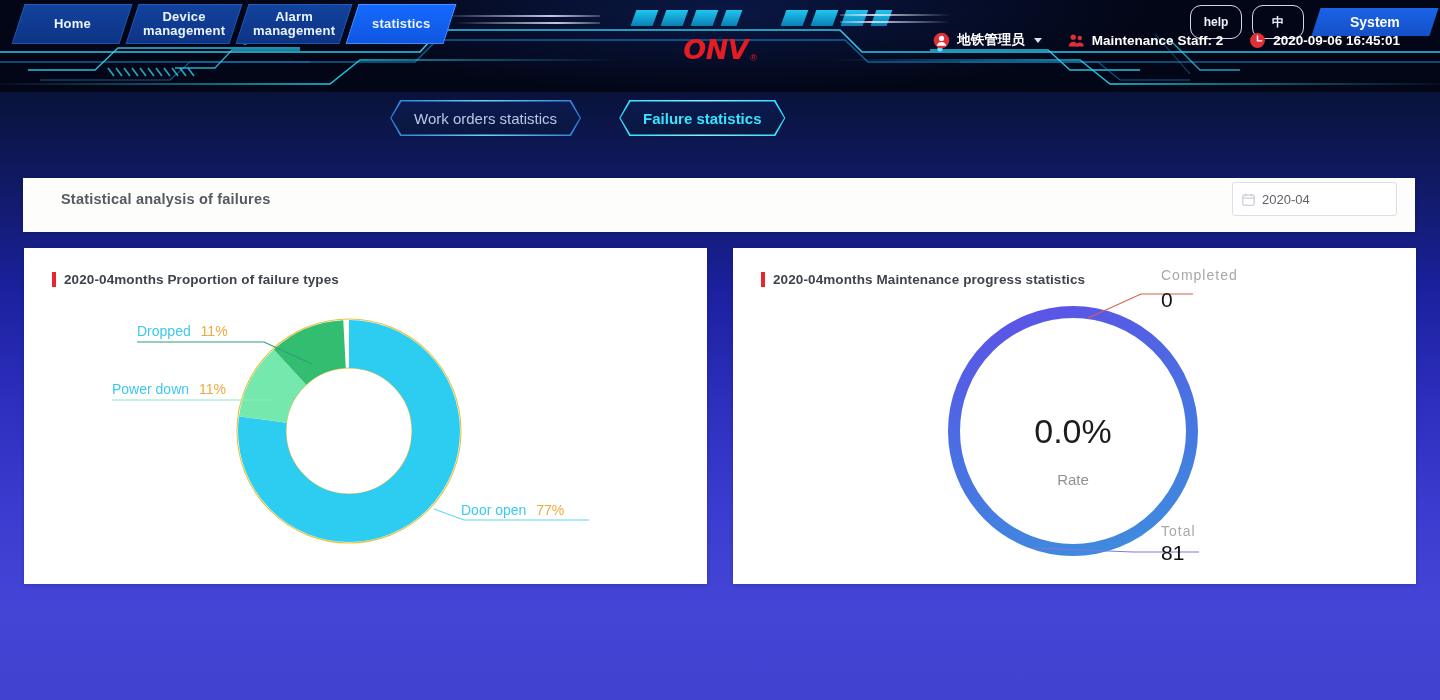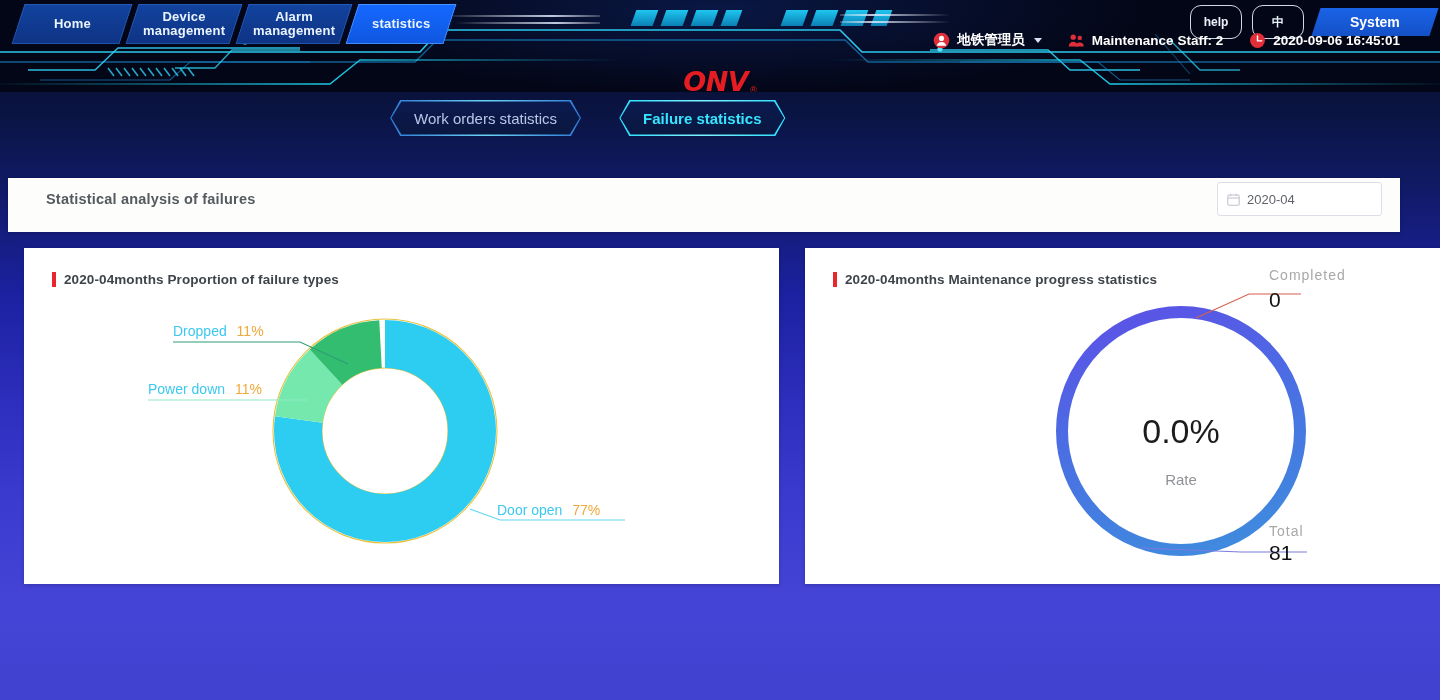"ONV" .logo { margin-top: 32px -> none }
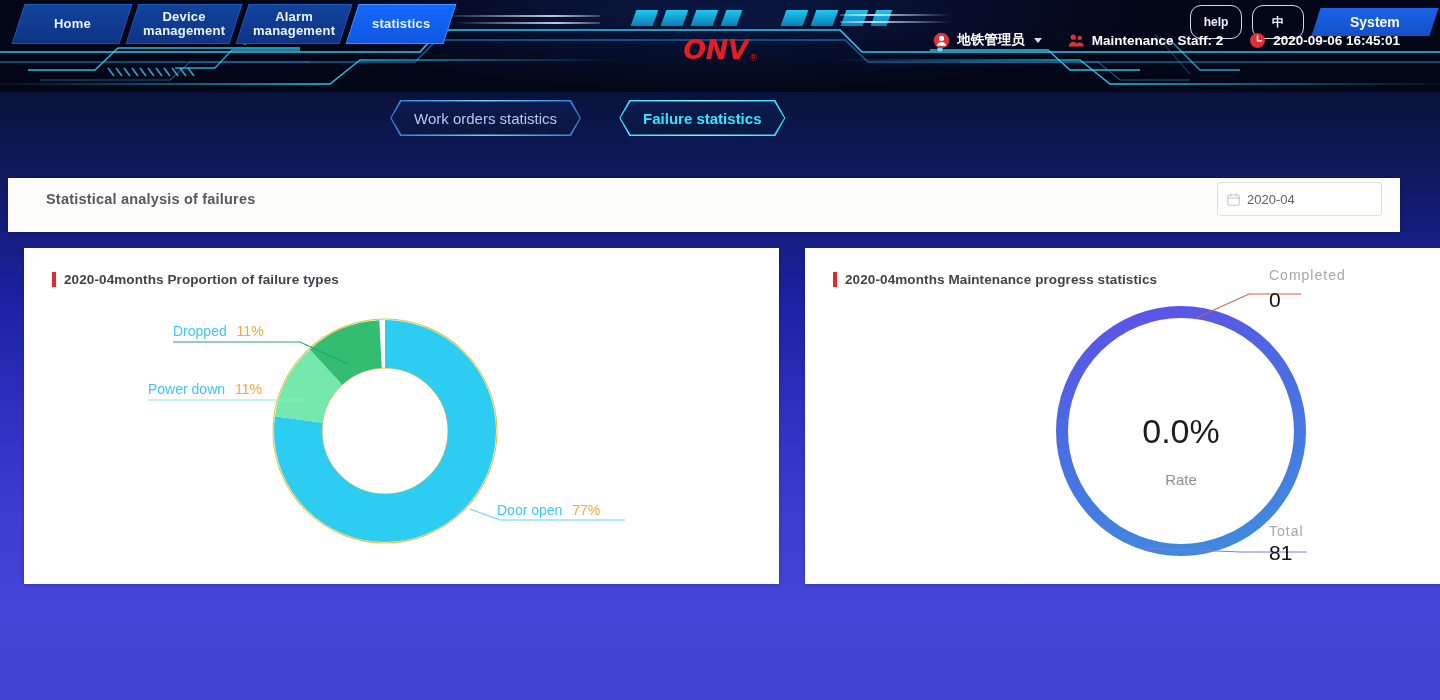"Statistical analysis of failures" .panel-top { left: 8px -> 23px }
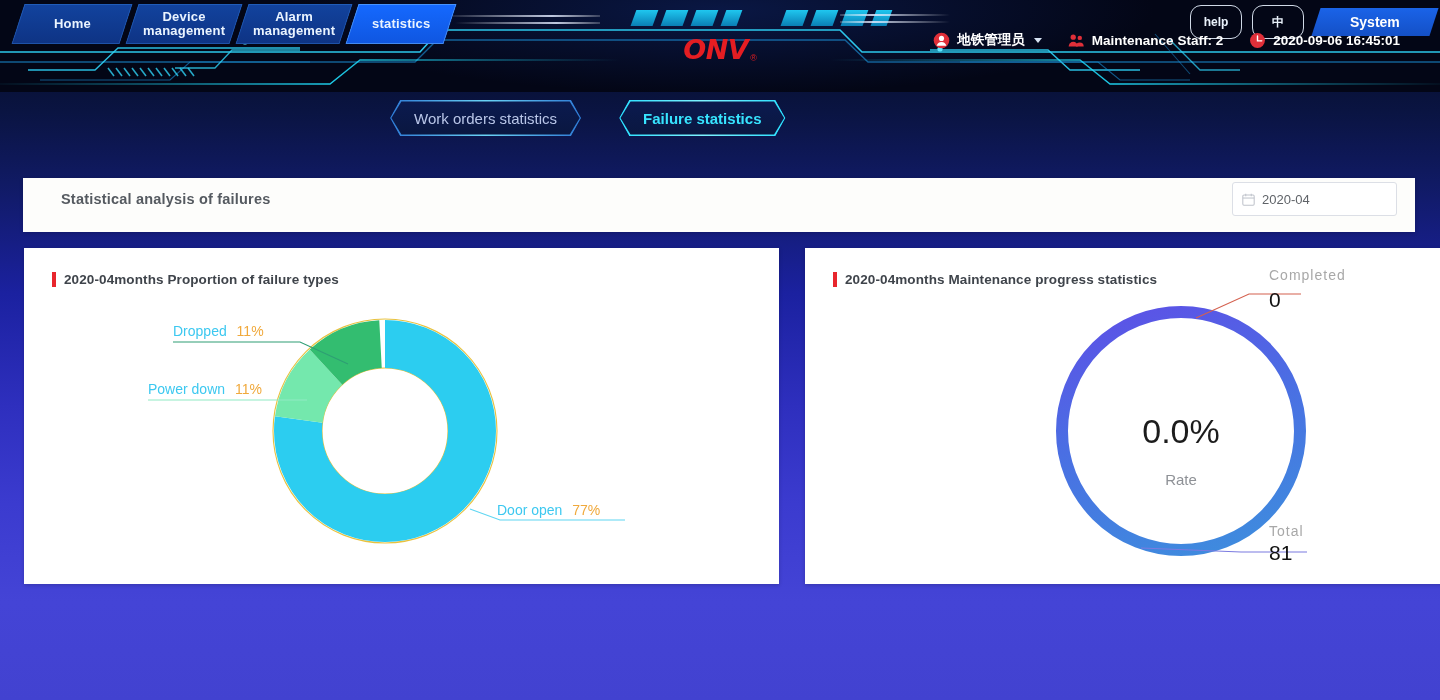"2020-04months Proportion of failure" .card { width: 755px -> 683px }
